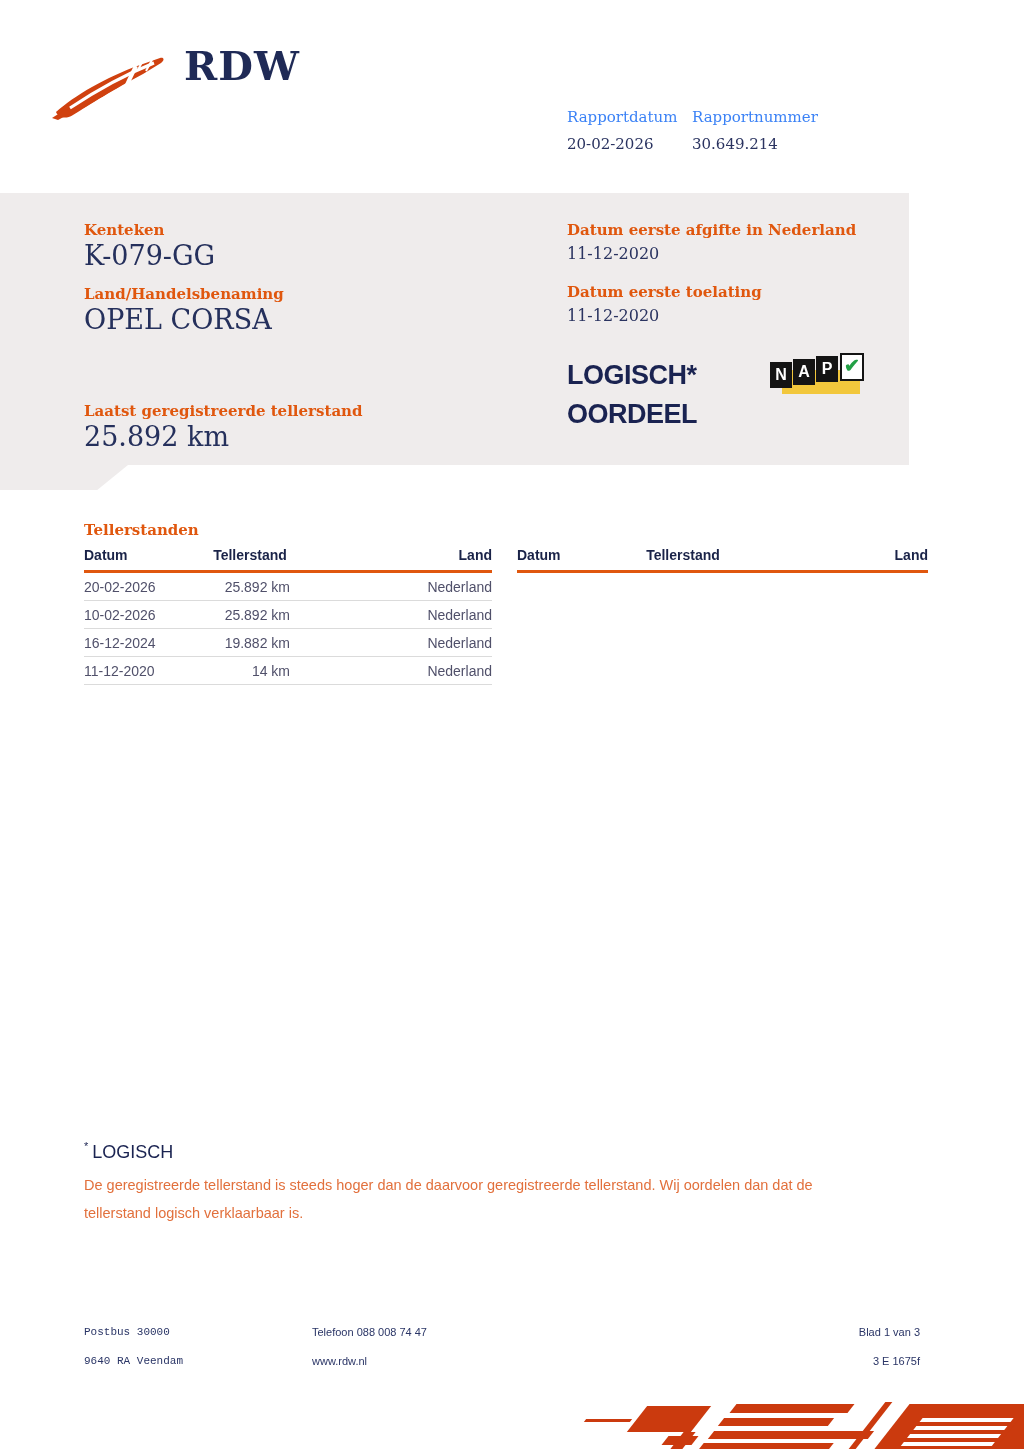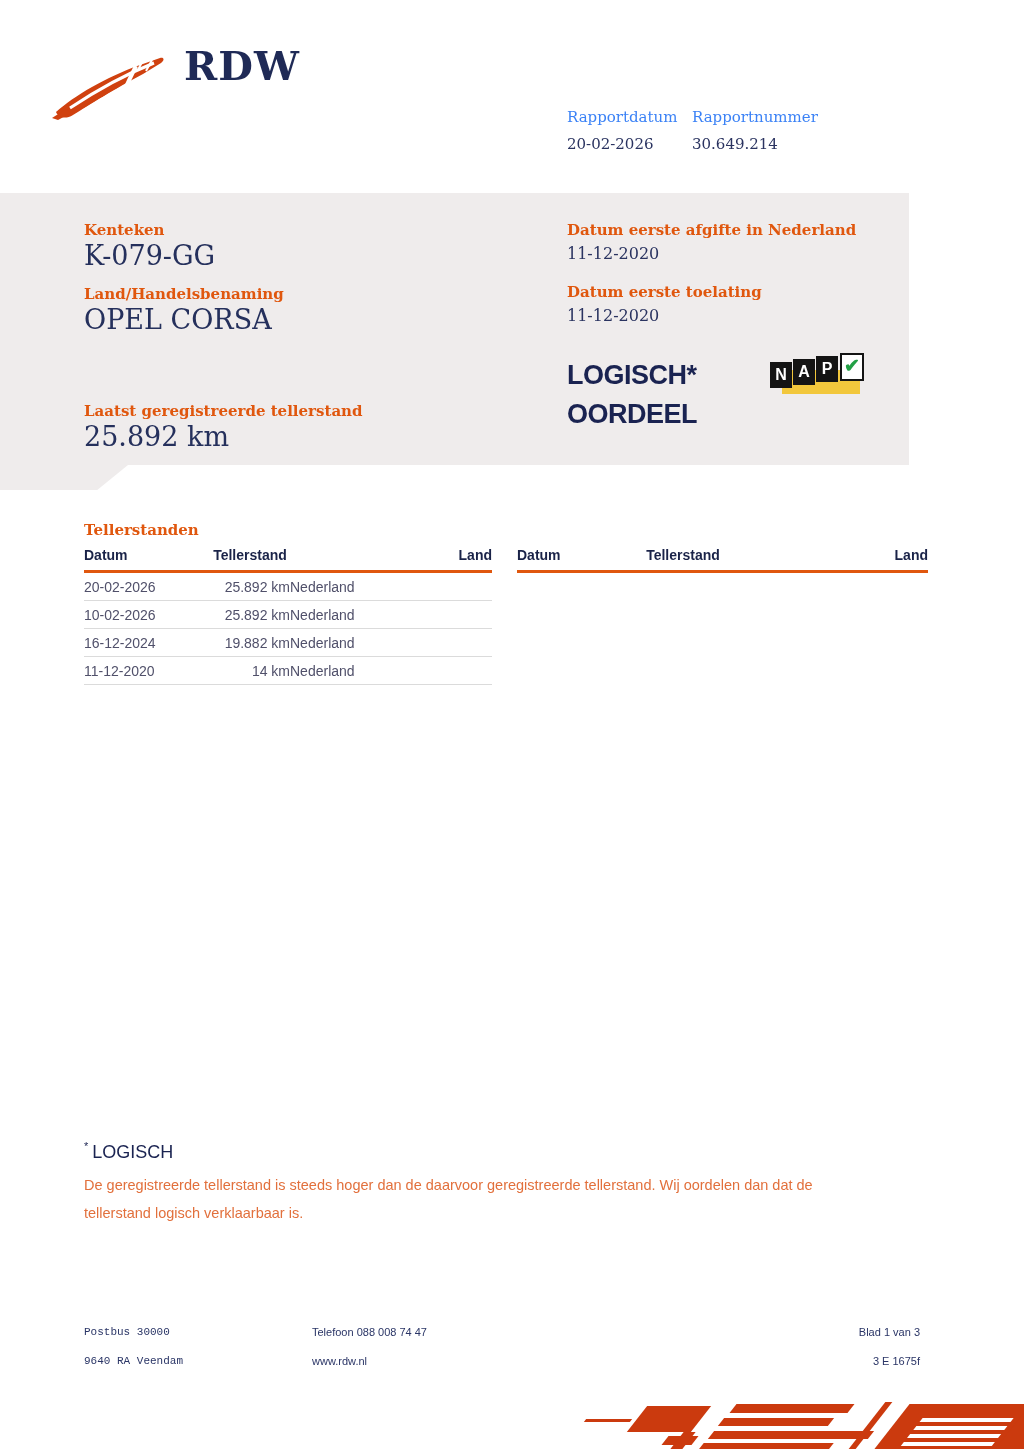"Nederland" .row .c3 { text-align: left -> right }
